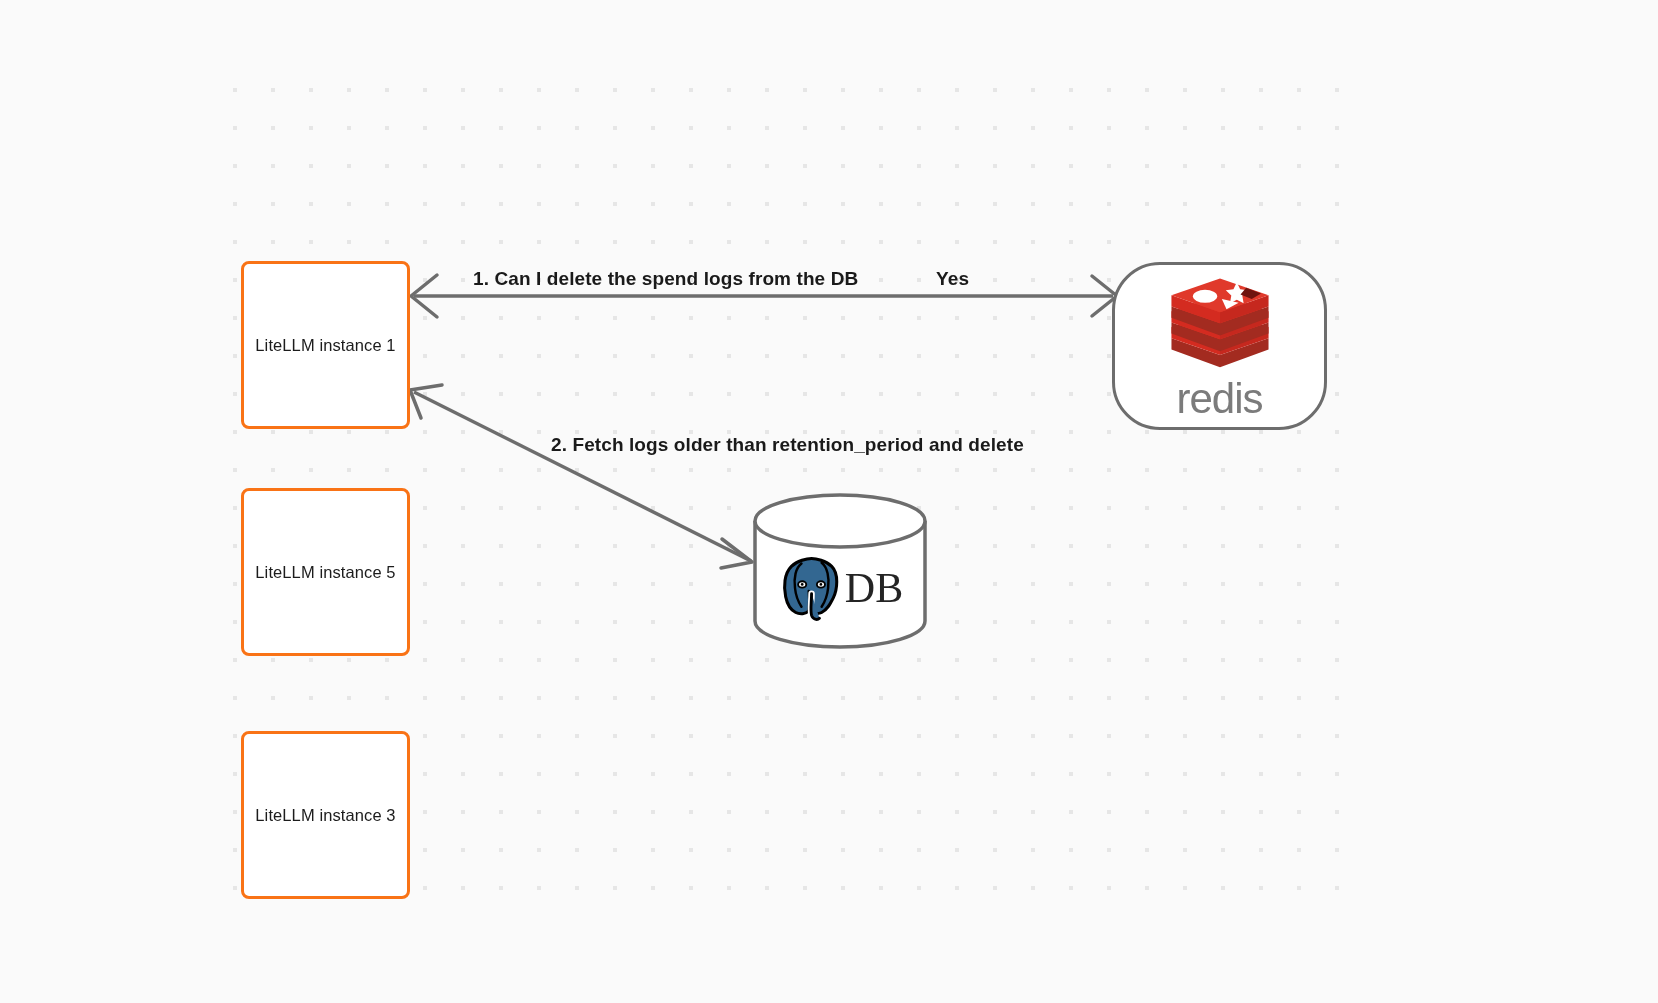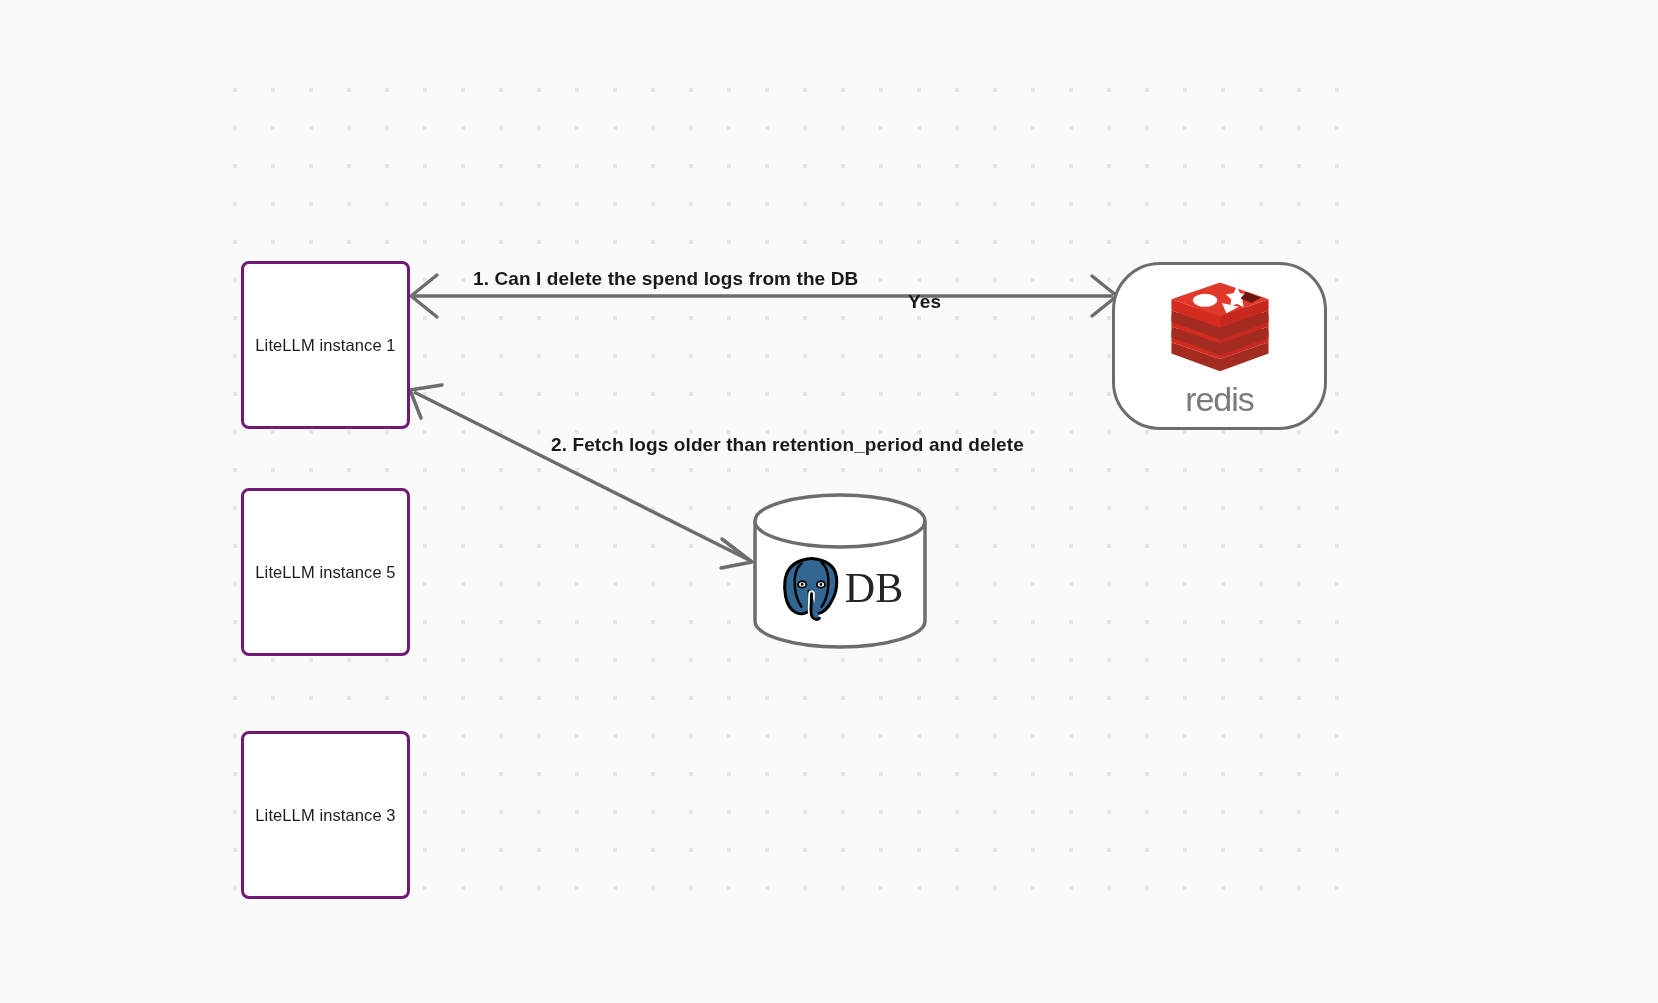"Yes" div.edge-label { left: 908px -> 936px; margin-top: 23px -> none }
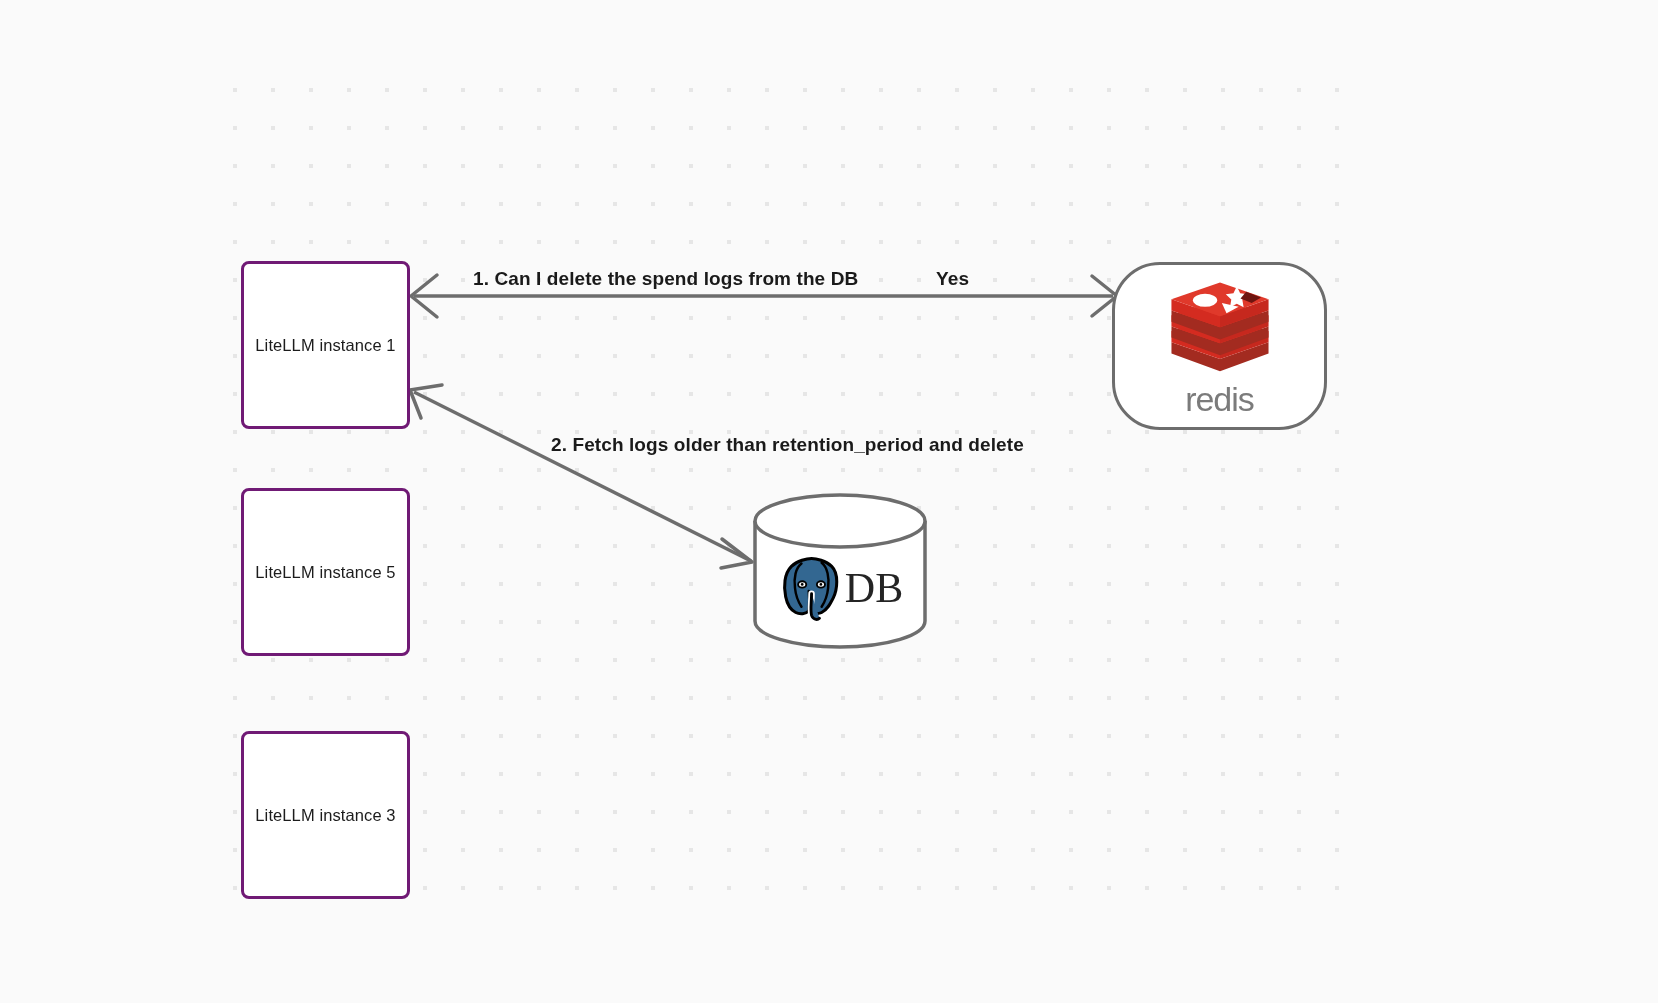"LiteLLM instance 1" .node-box { border: 3px solid #701a75 -> 3px solid #f97316 }
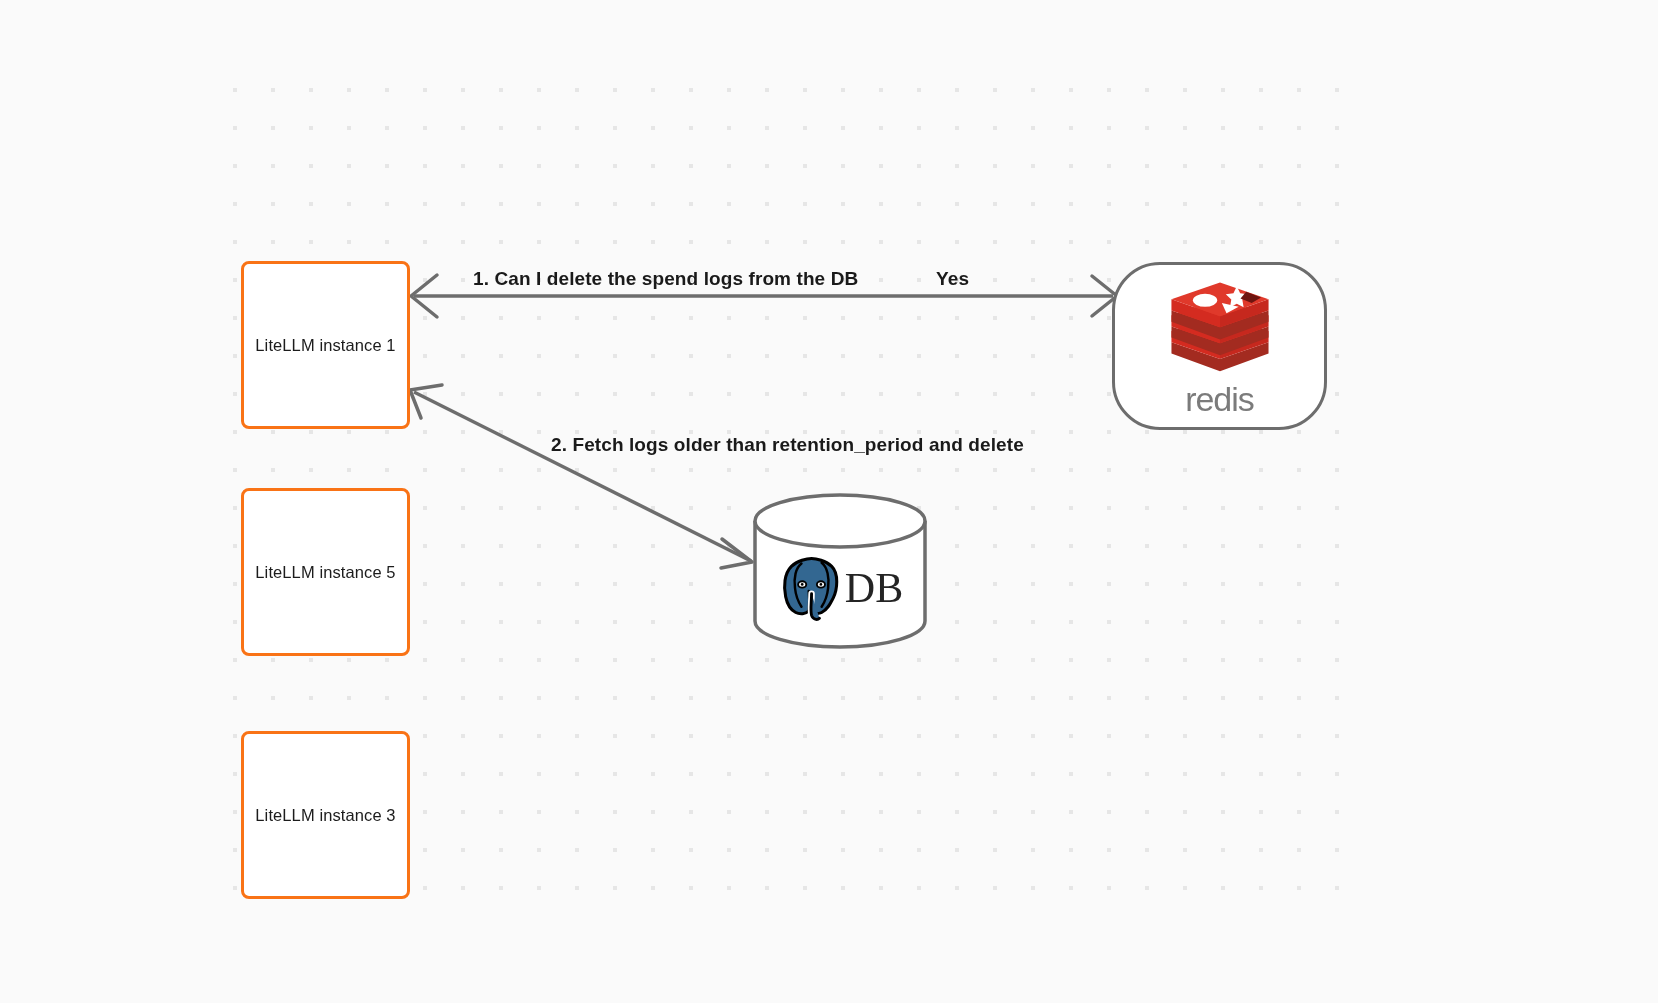"redis" #redis-wordmark { font-size: 34px -> 42px }
